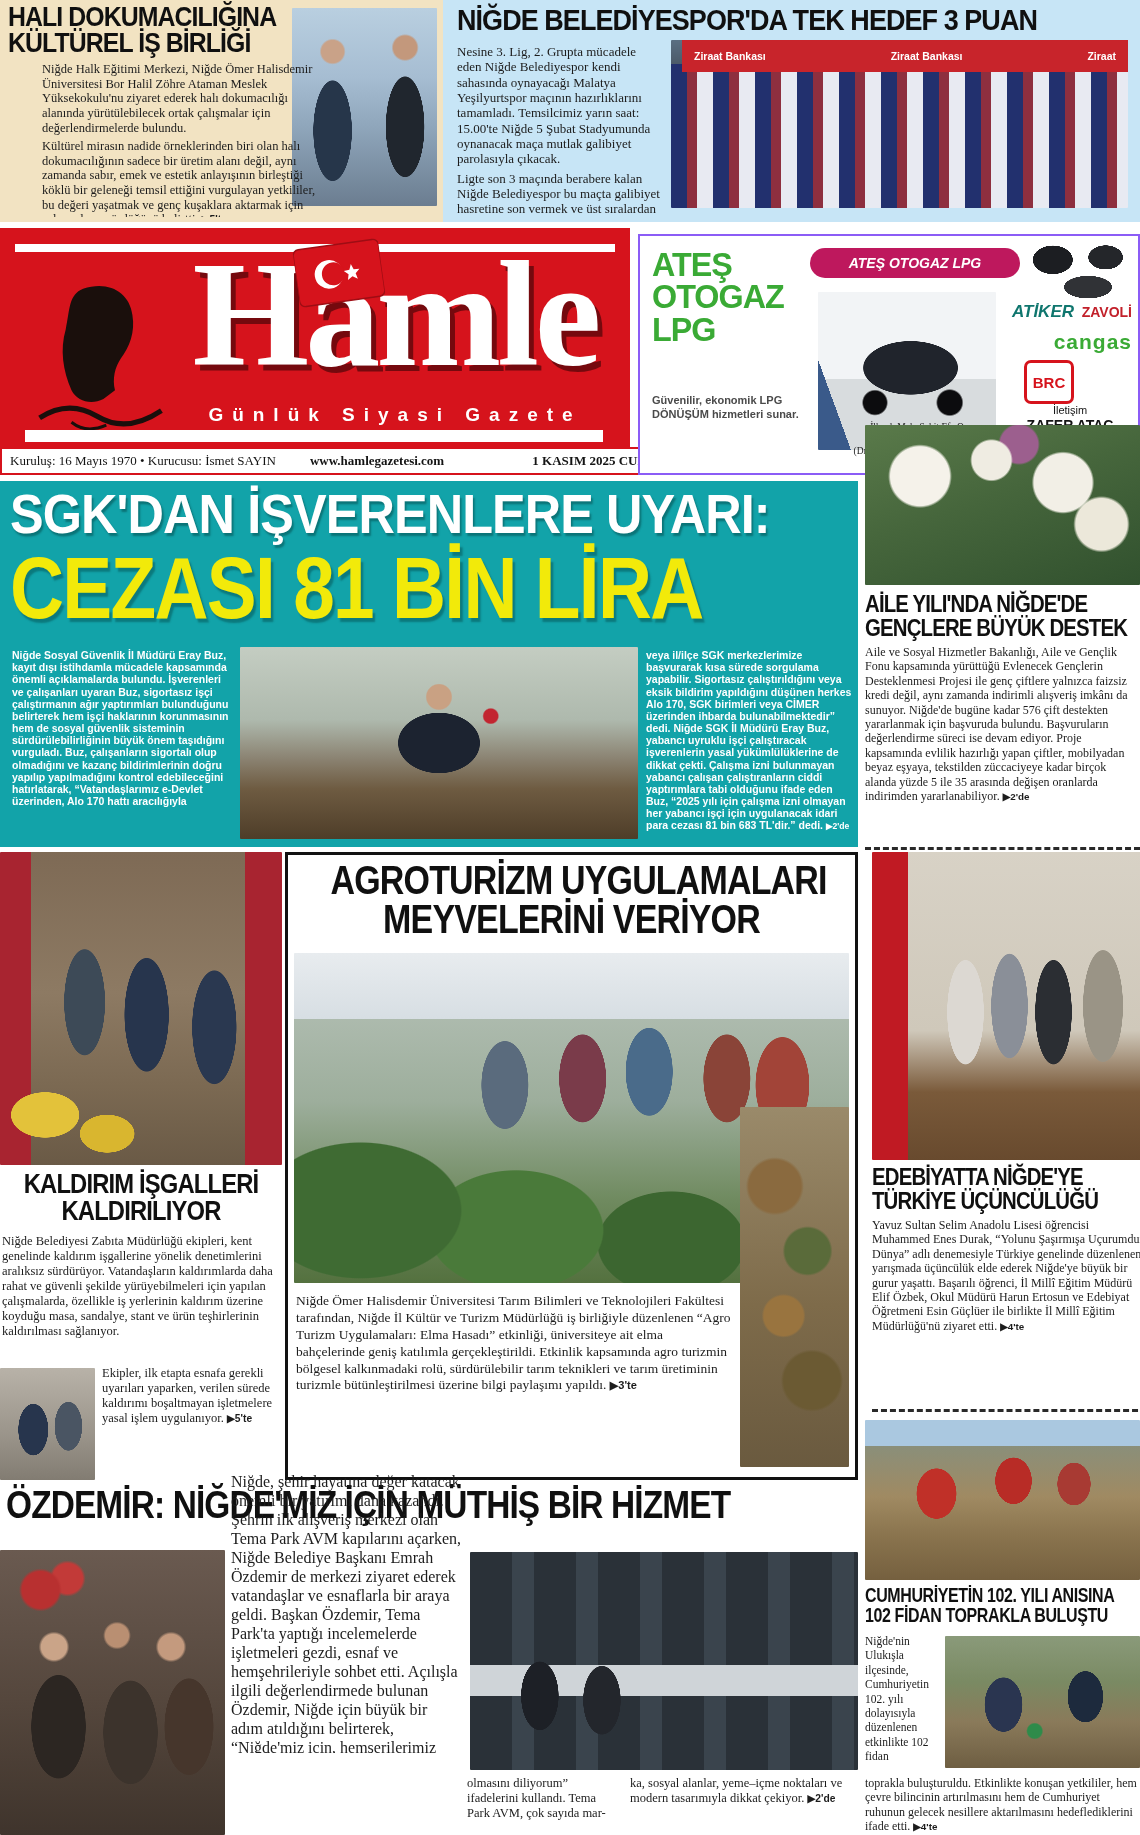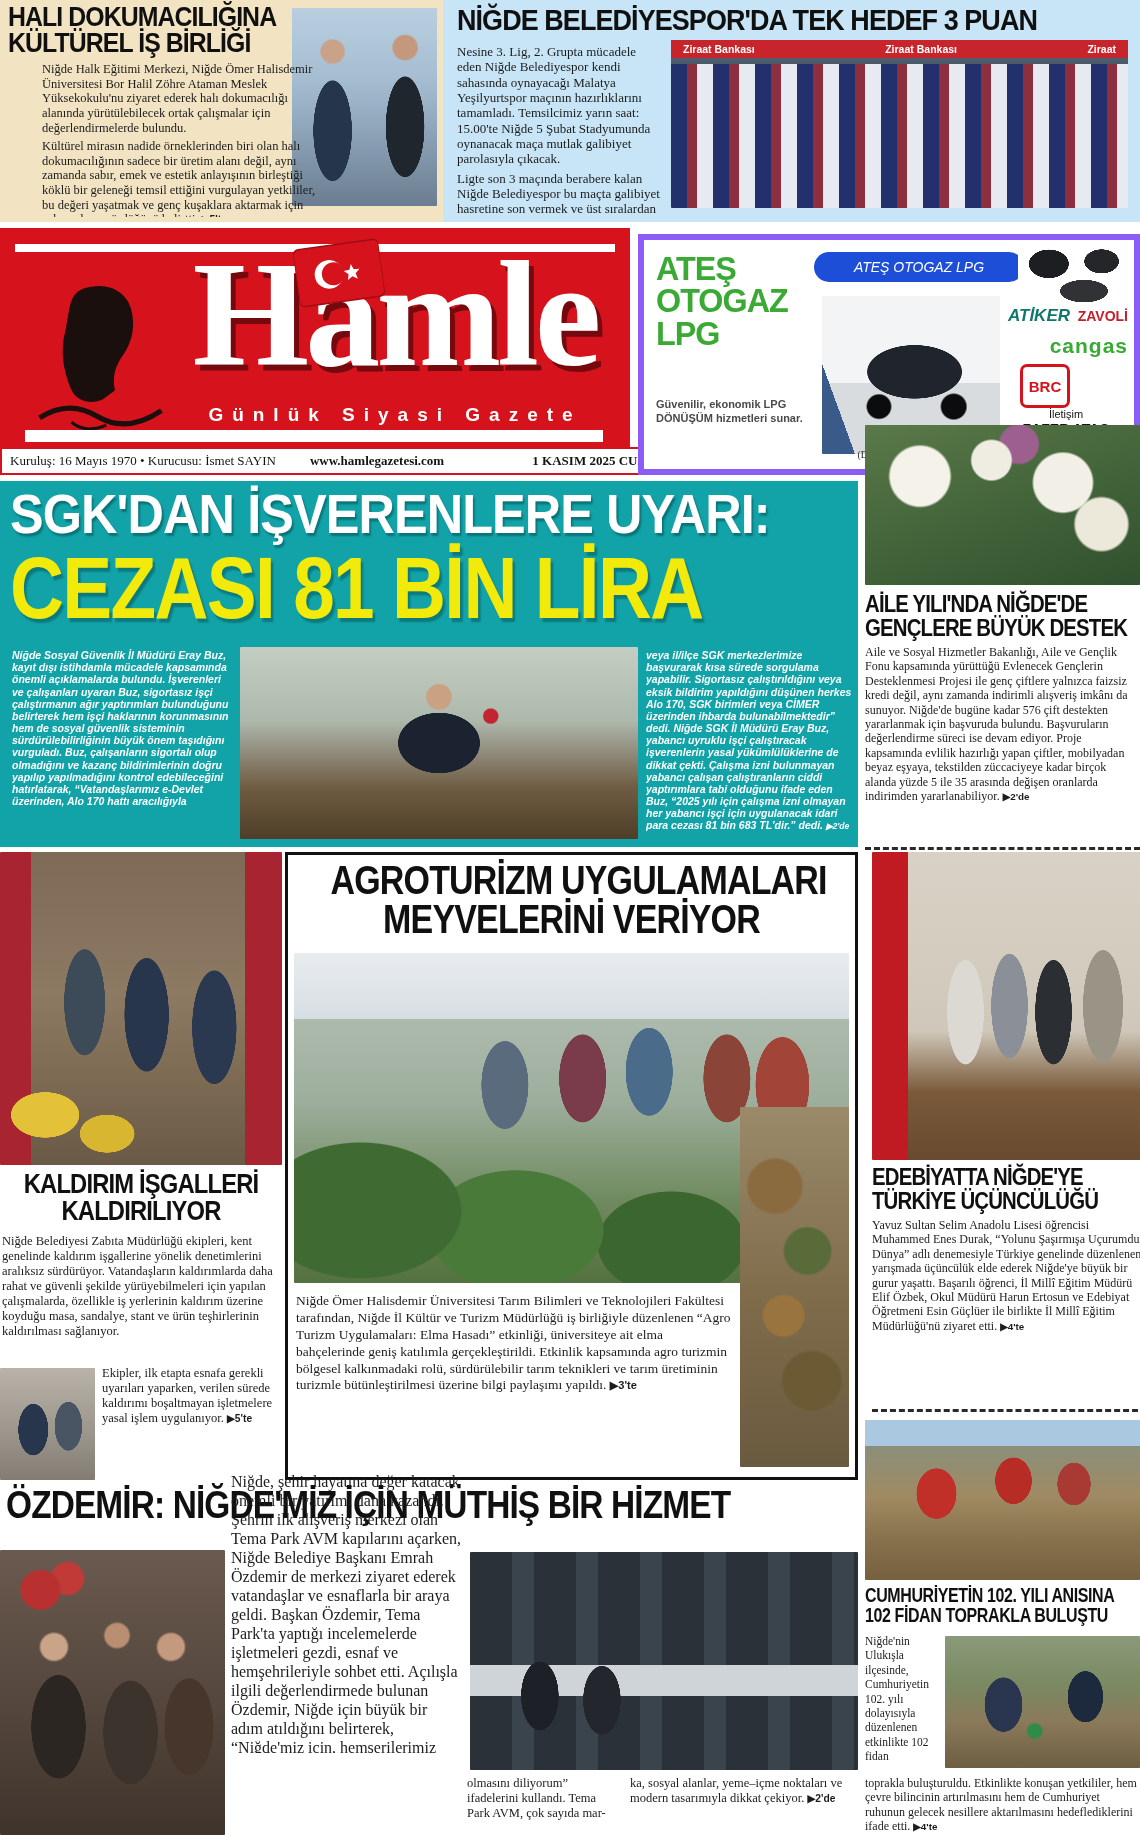"Ziraat Bankası" .banner { left: 0 -> 11px; padding: 0 12px -> 7px 12px }
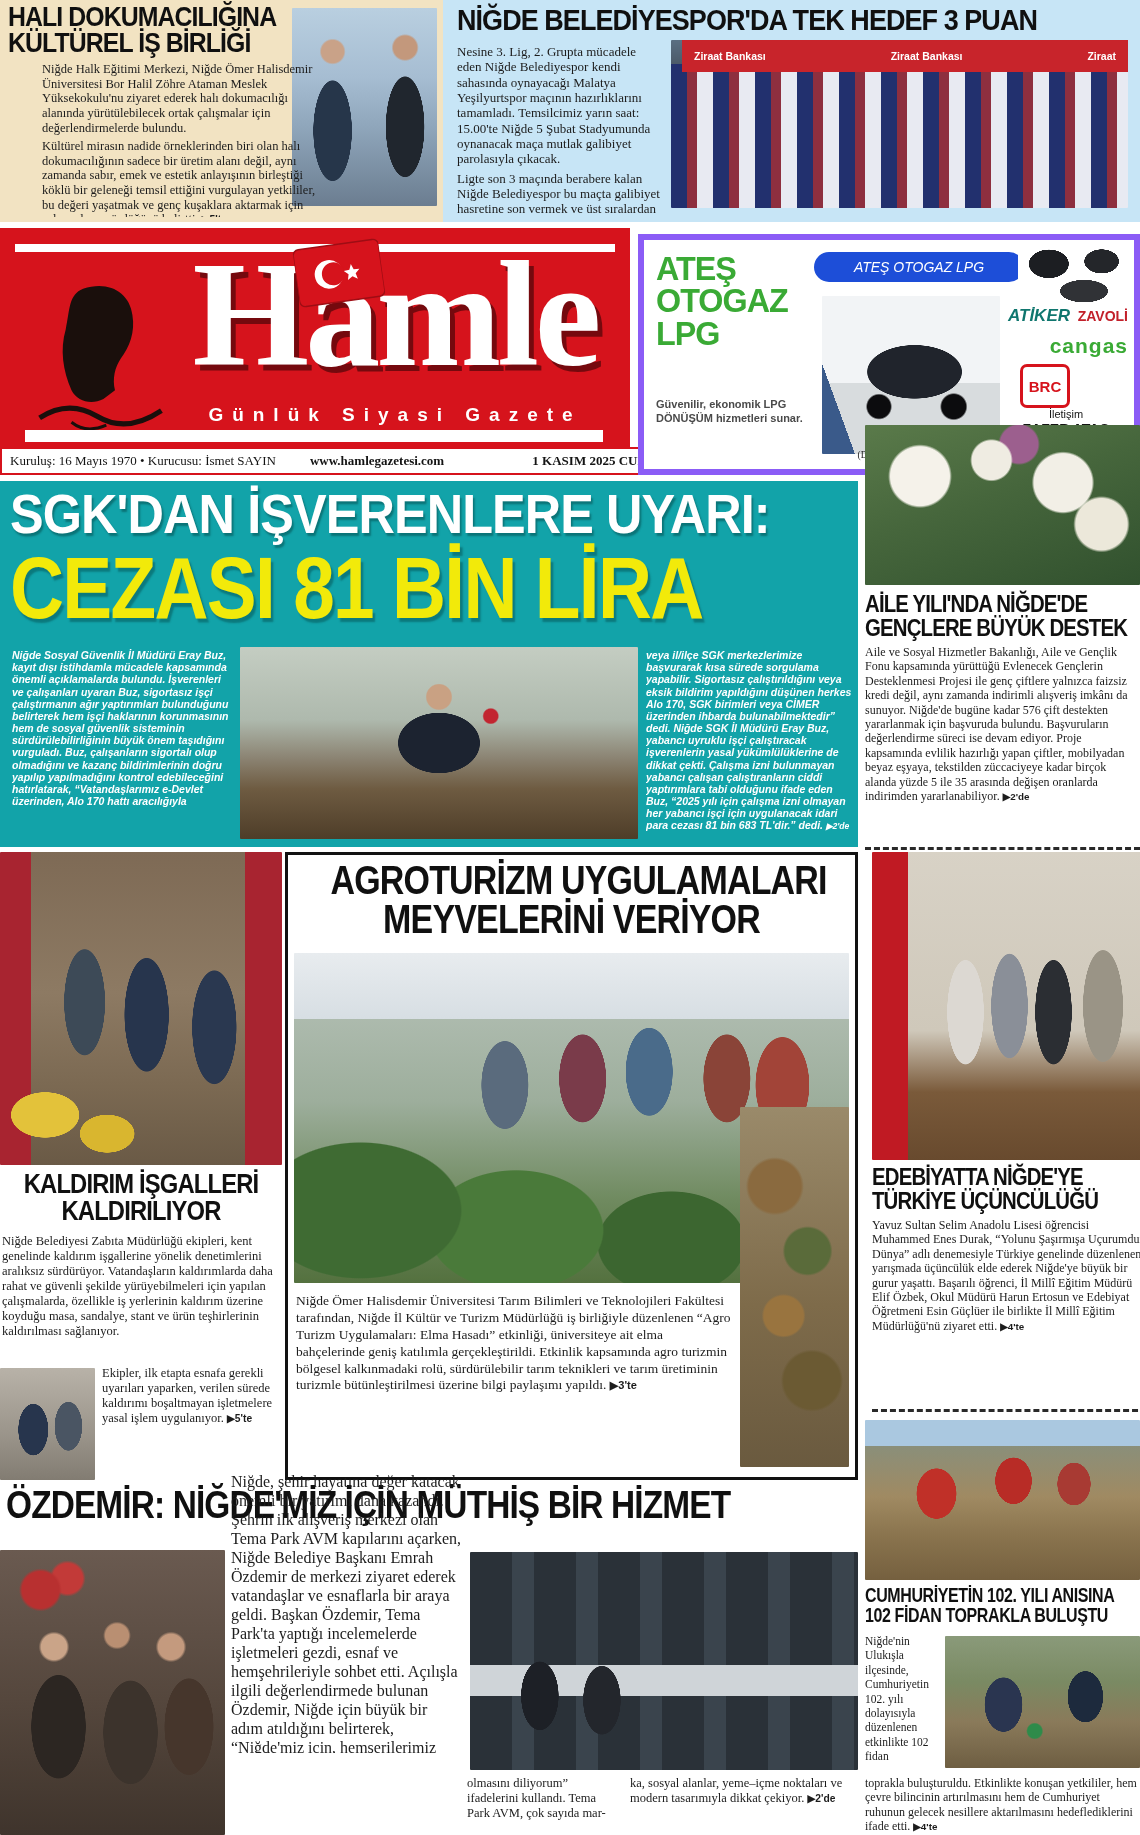"ATEŞ" #adbox { border: 6px solid #8b5cf6 -> 2px solid #8b5cf6 }
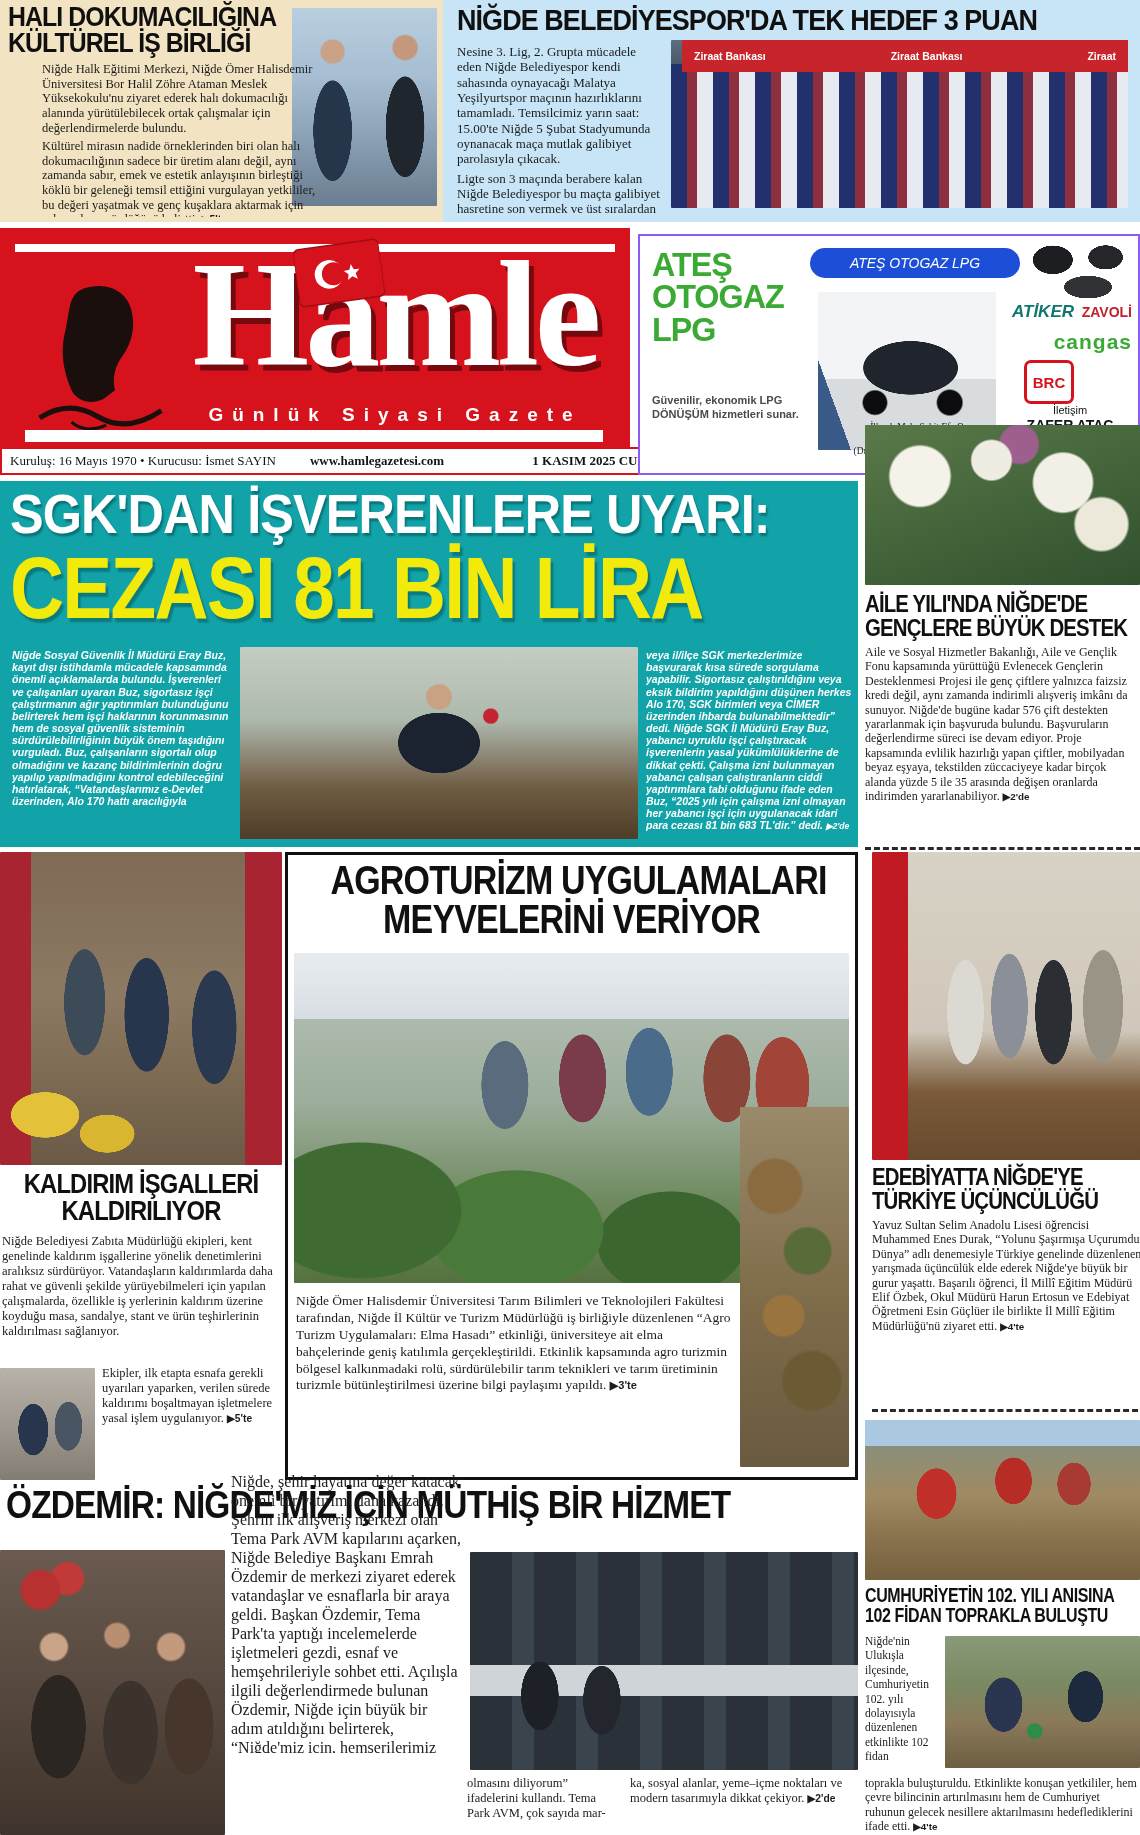"ATEŞ OTOGAZ LPG" .adpill { background: #1d4ed8 -> #be185d; font-weight: normal -> bold }
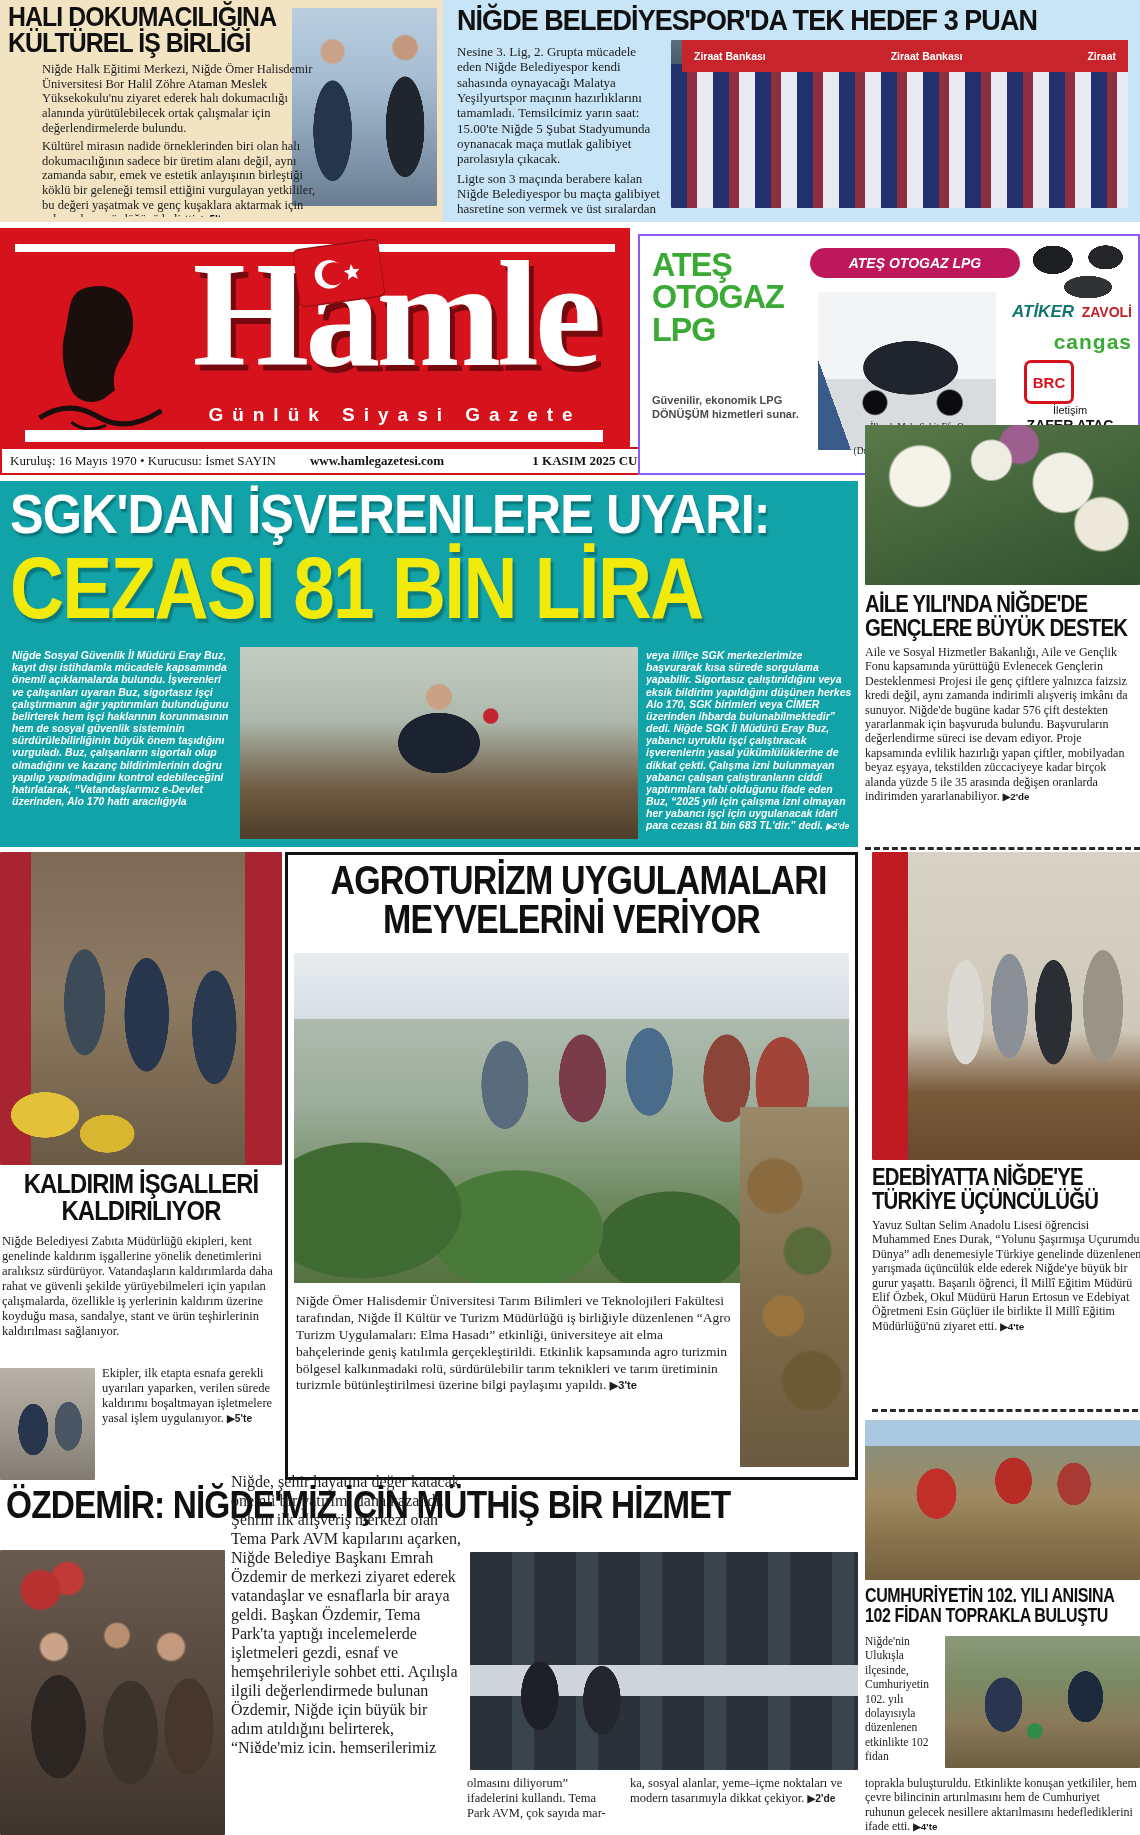"Niğde Sosyal Güvenlik İl Müdürü" .leadcol { font-style: italic -> none }
